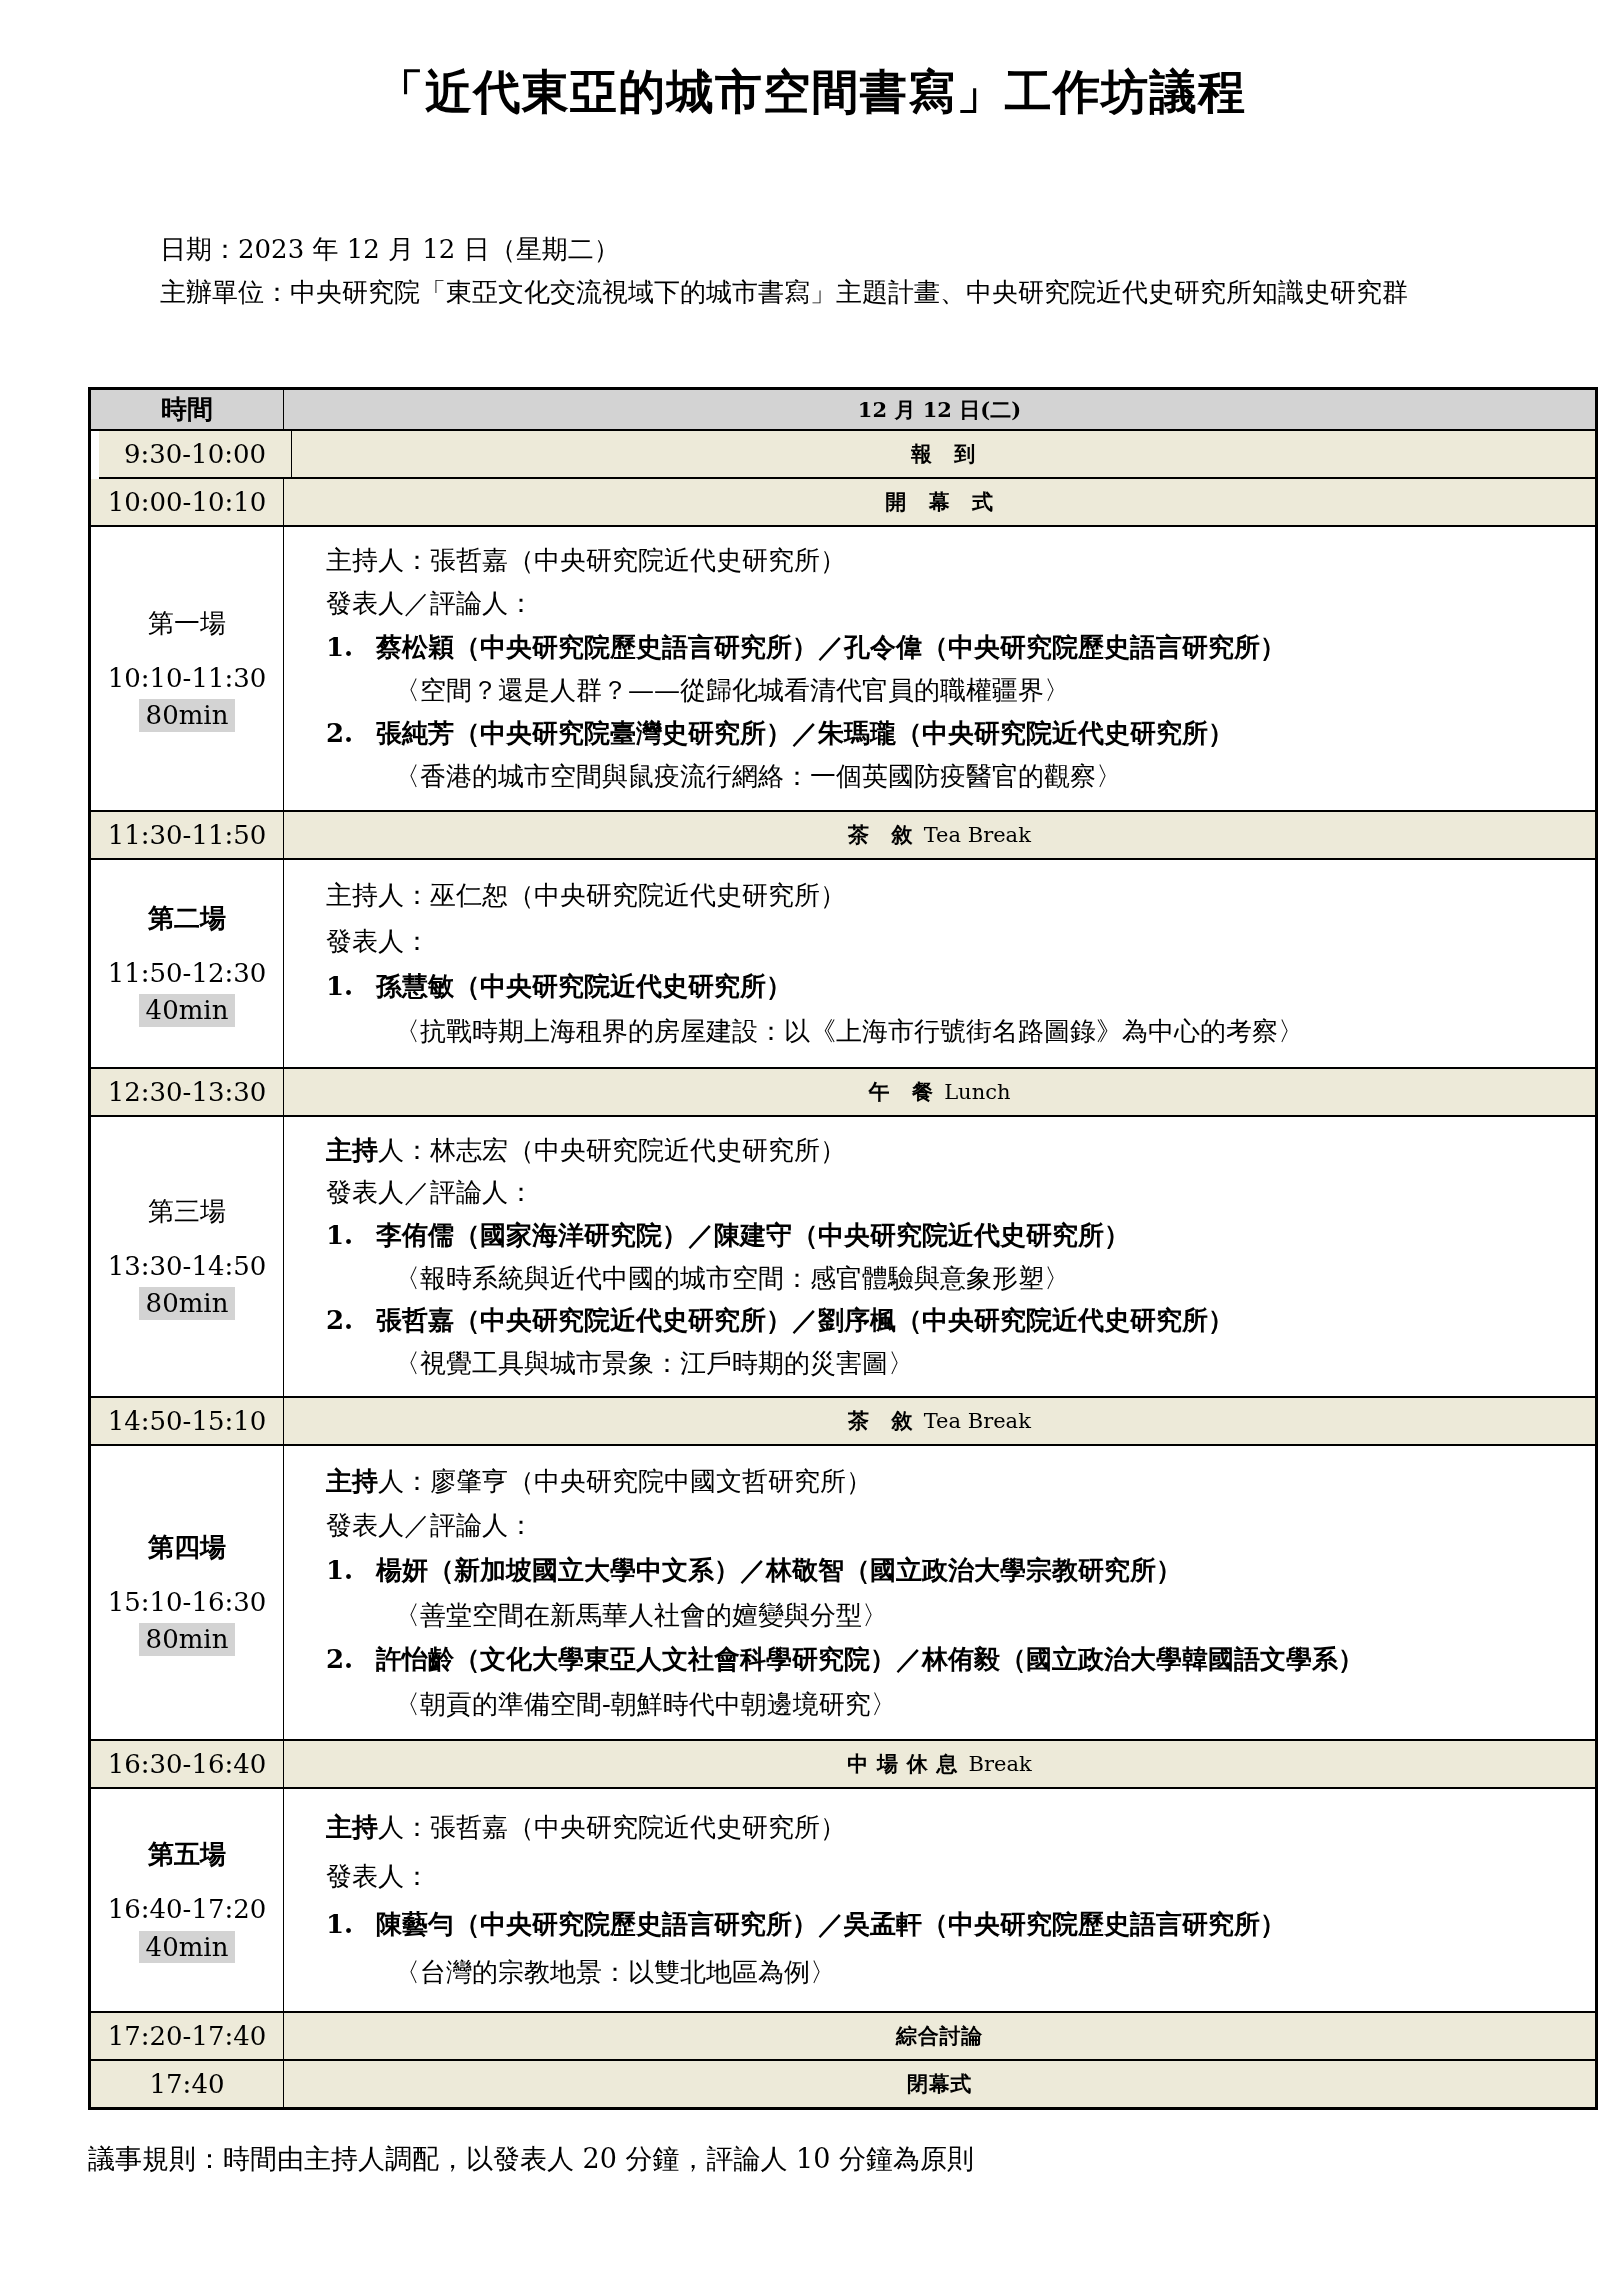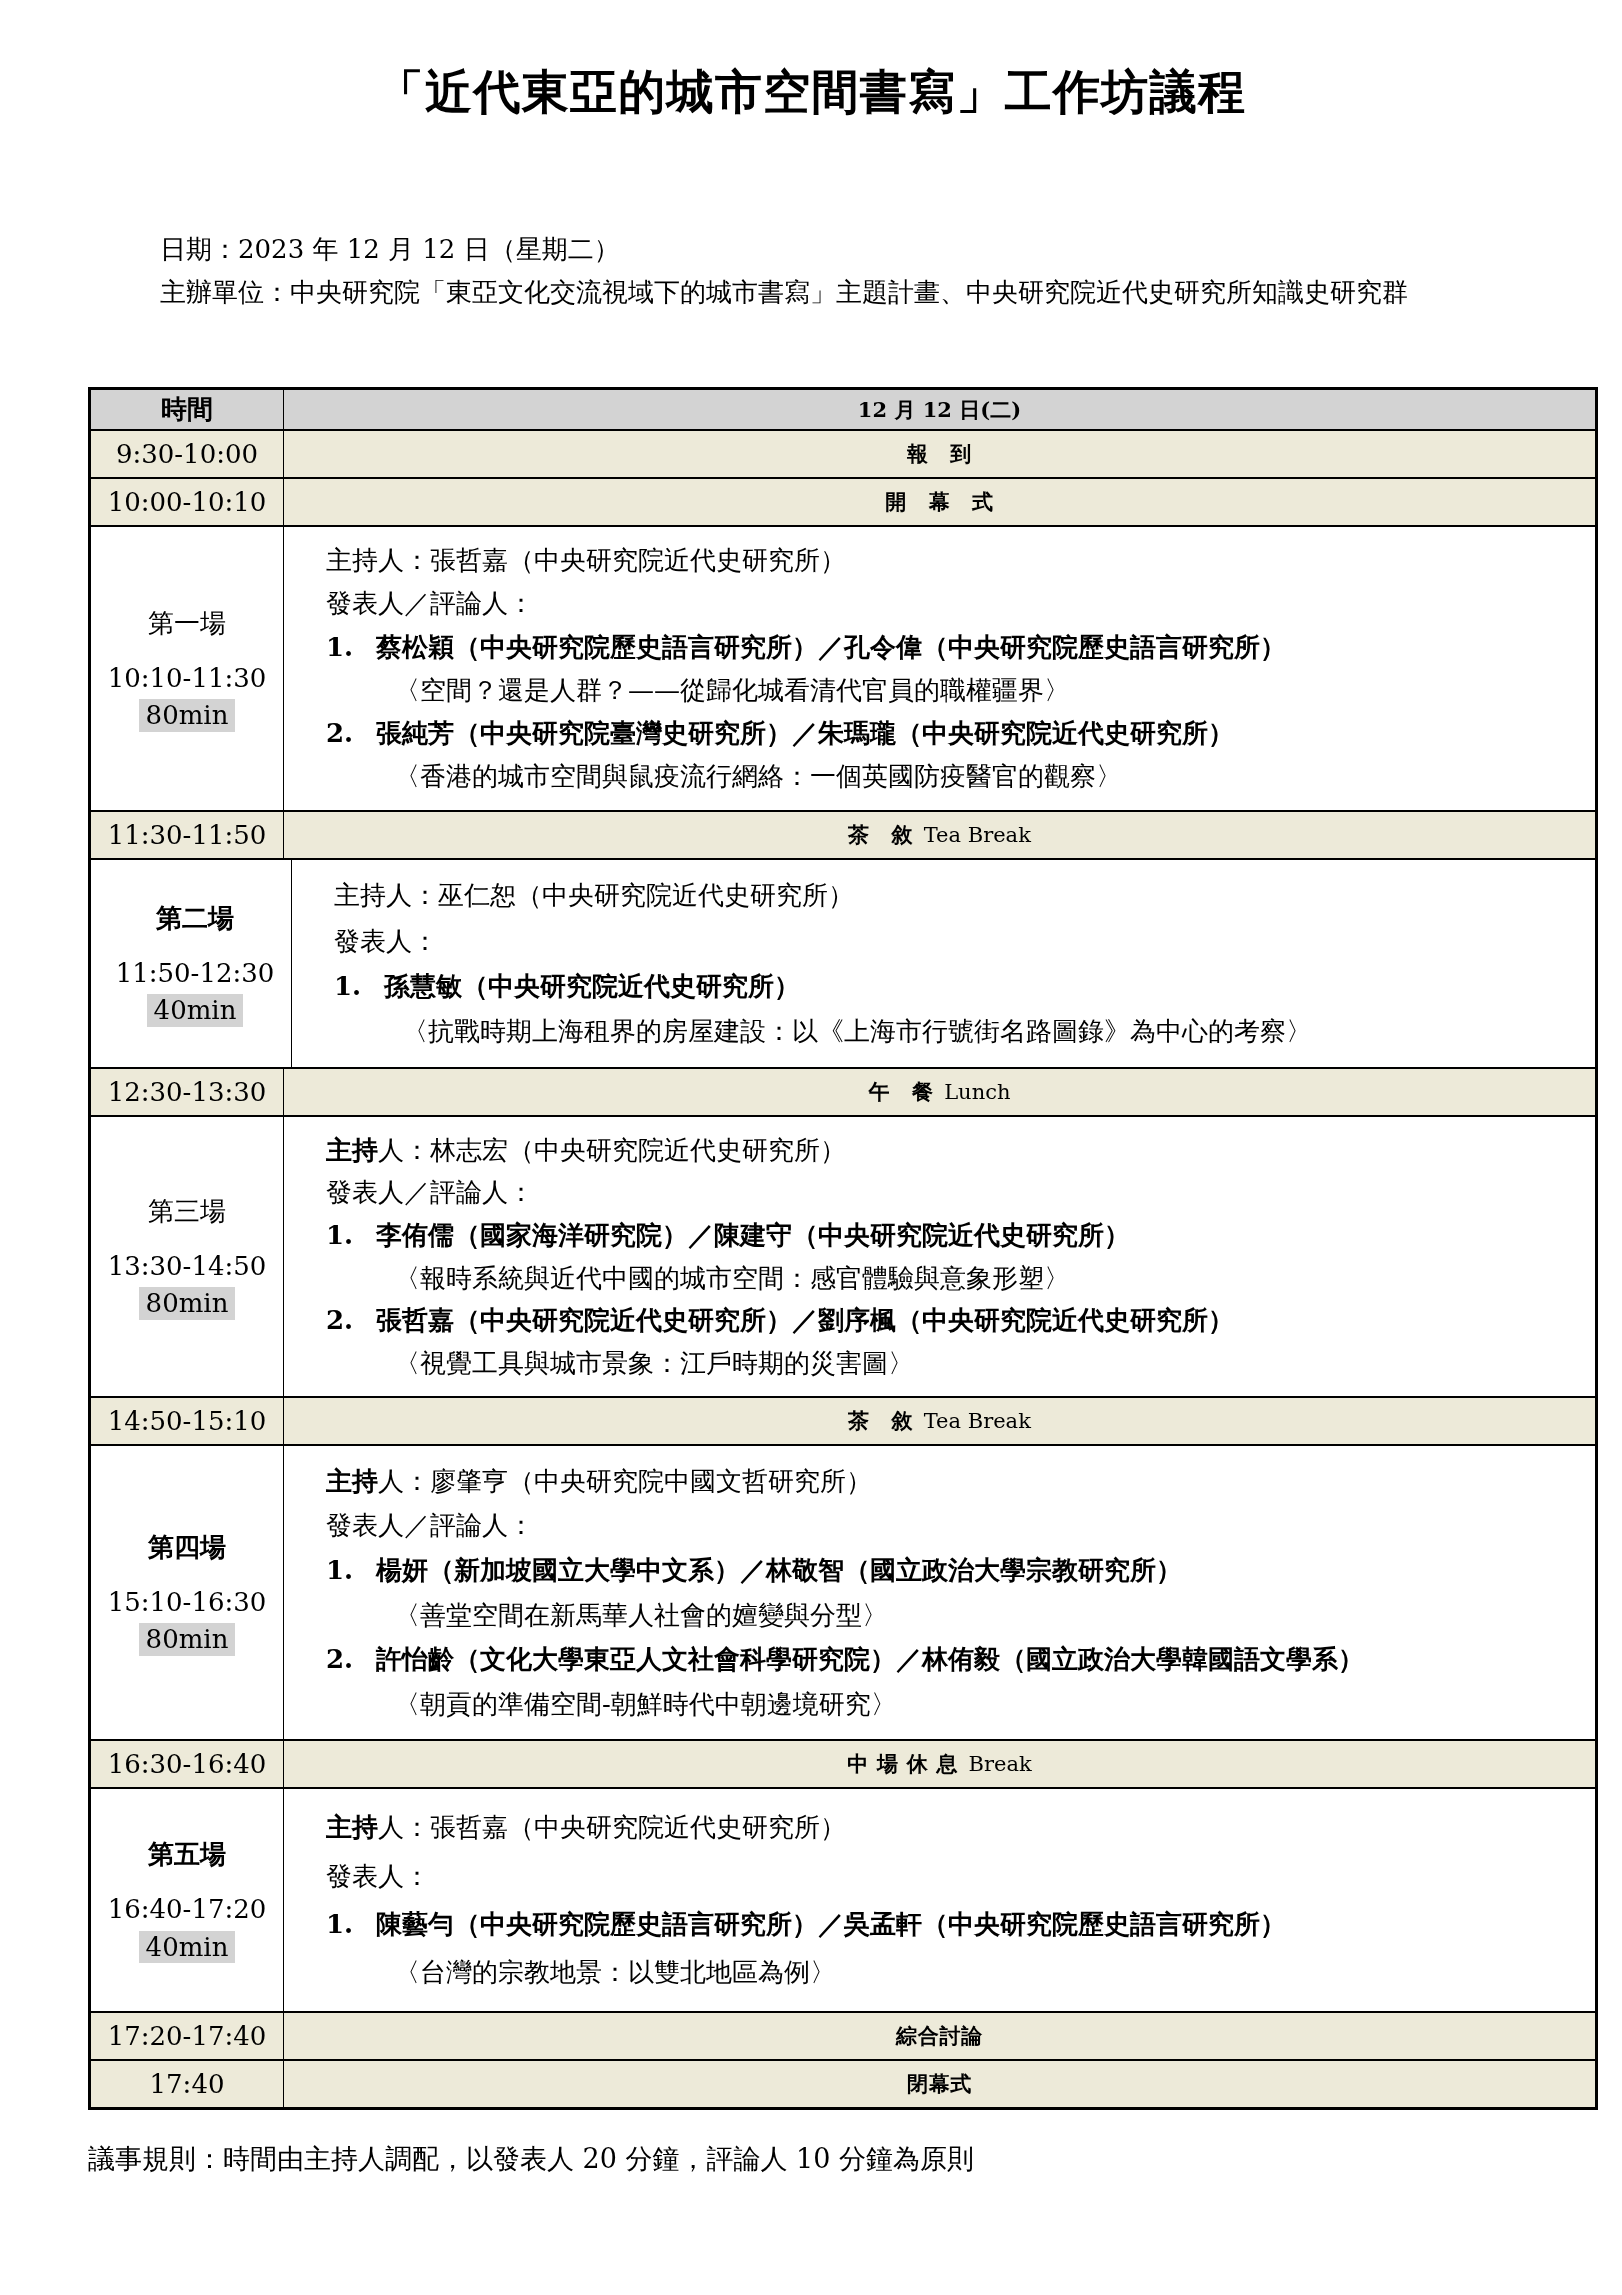"9:30-10:00" div.row { margin-left: none -> 8px }
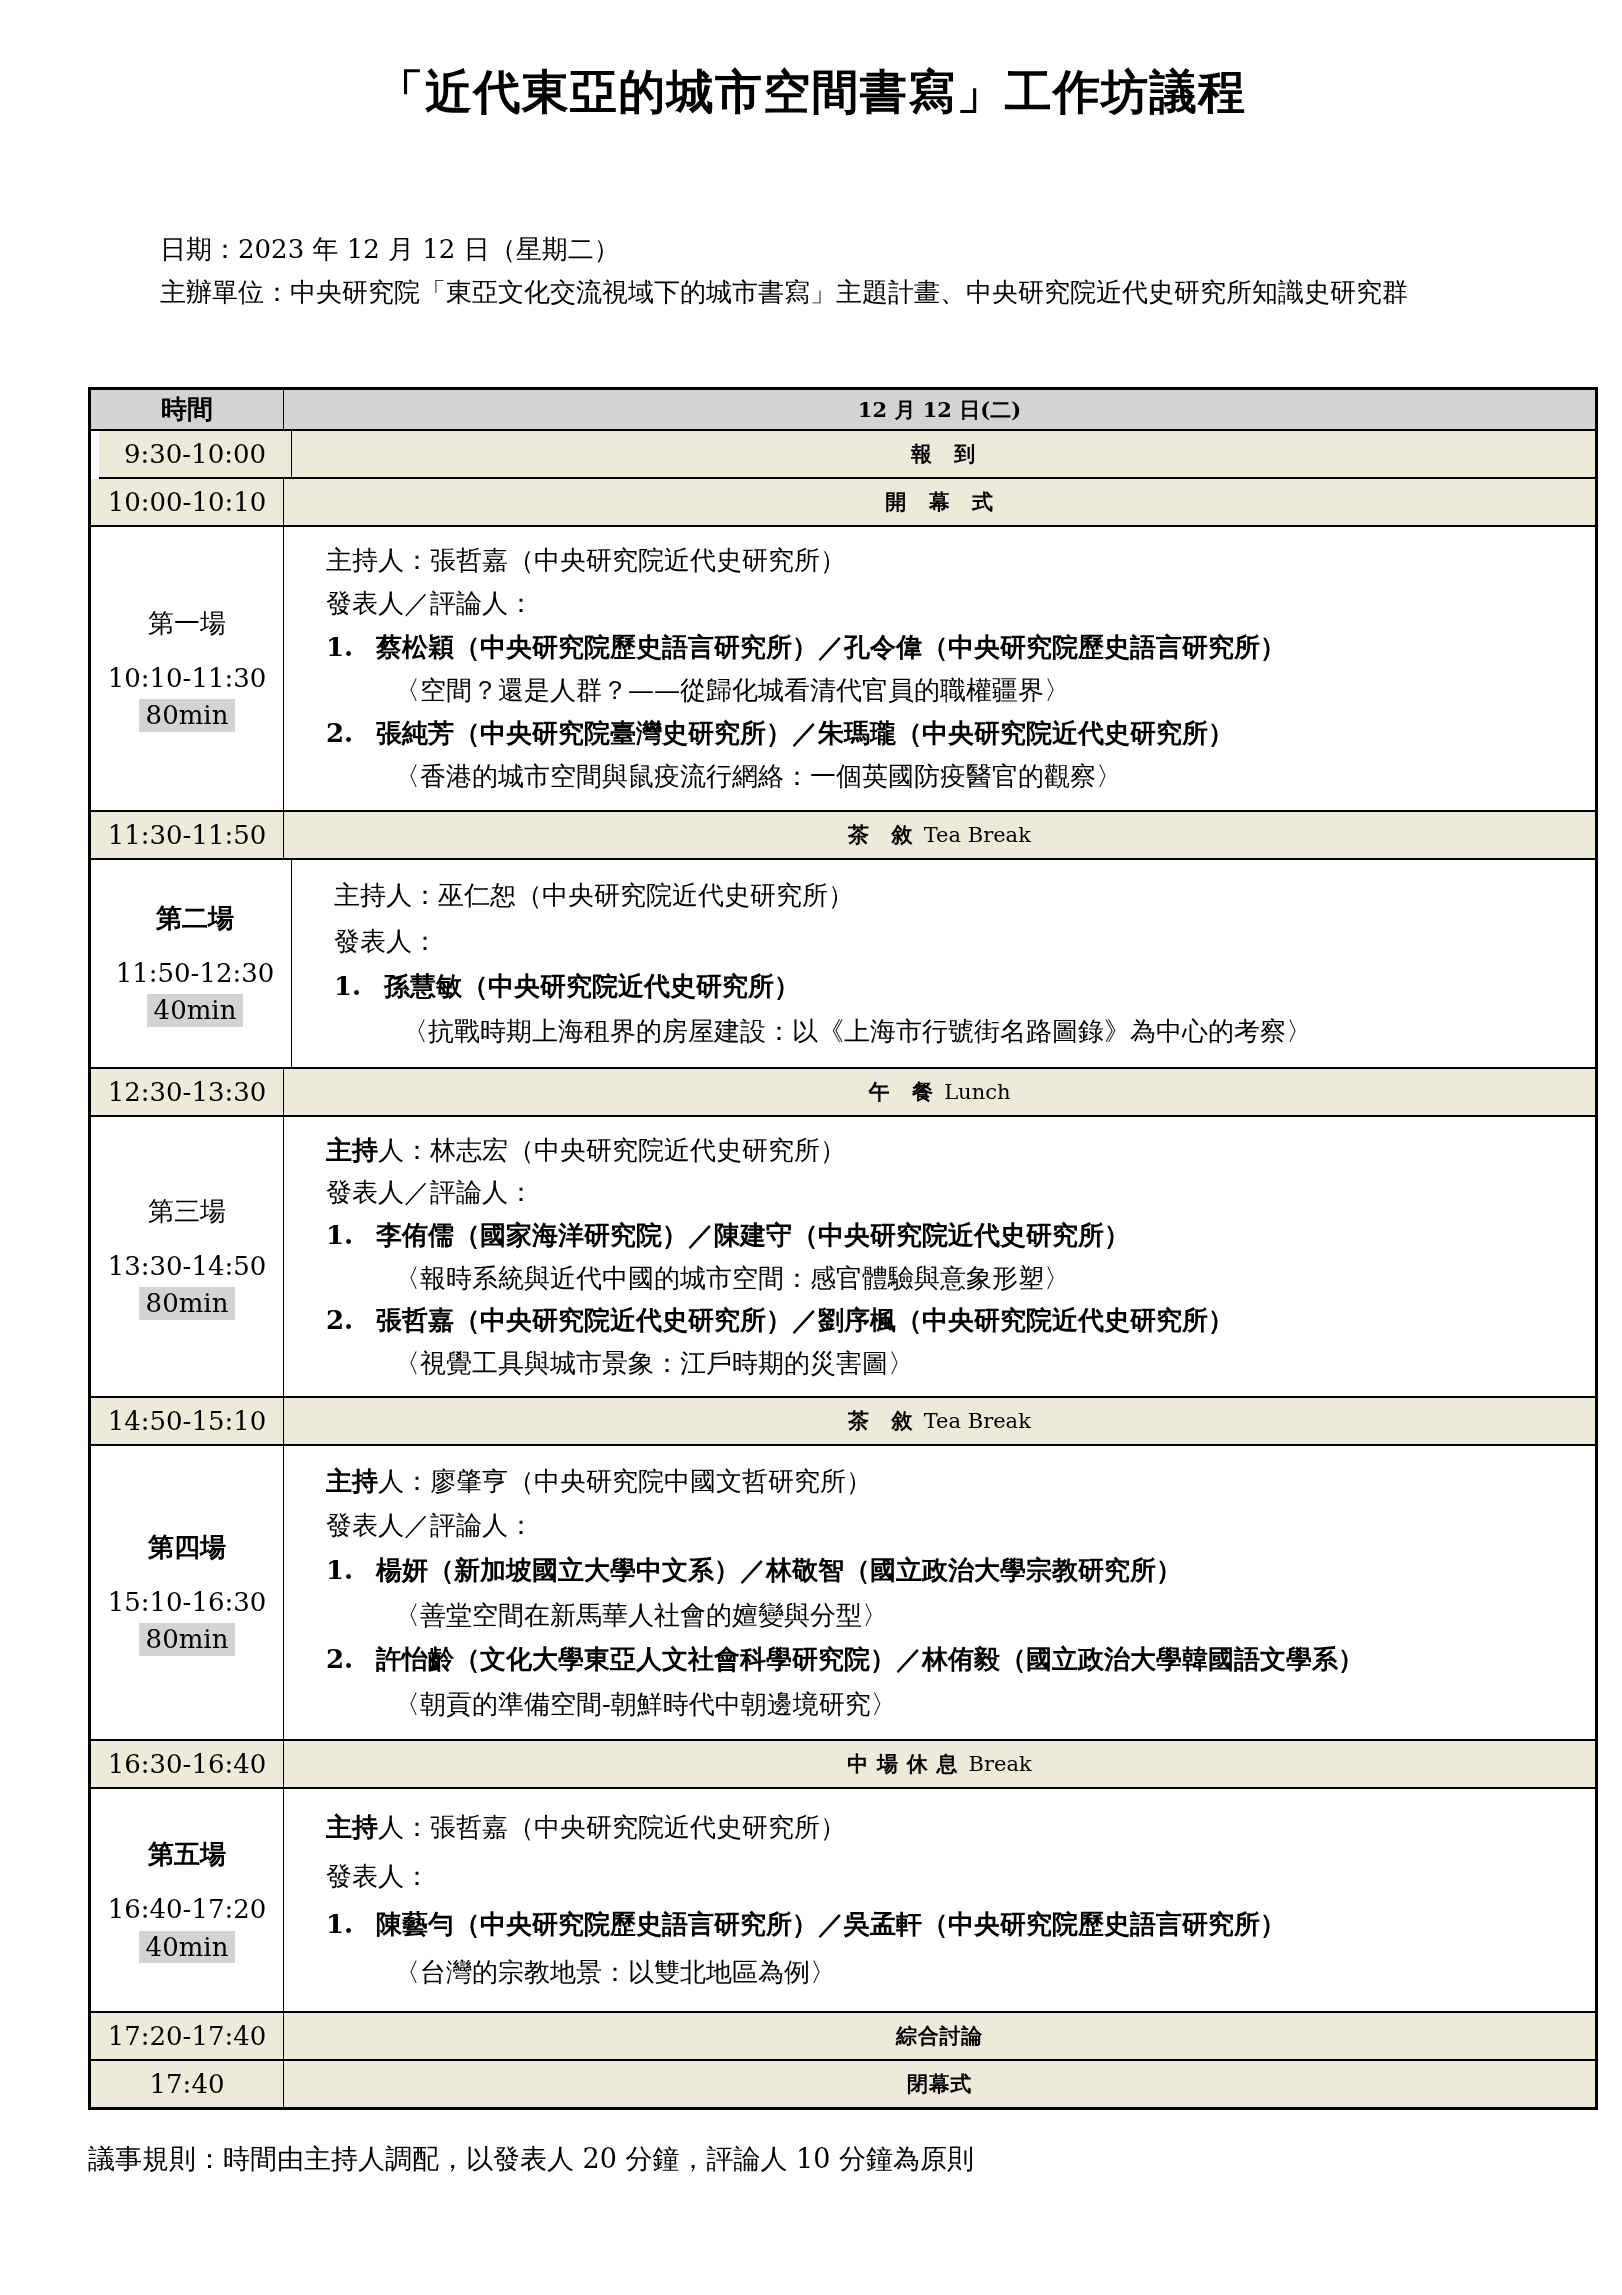"第二場" div.row { padding-left: 8px -> none }
